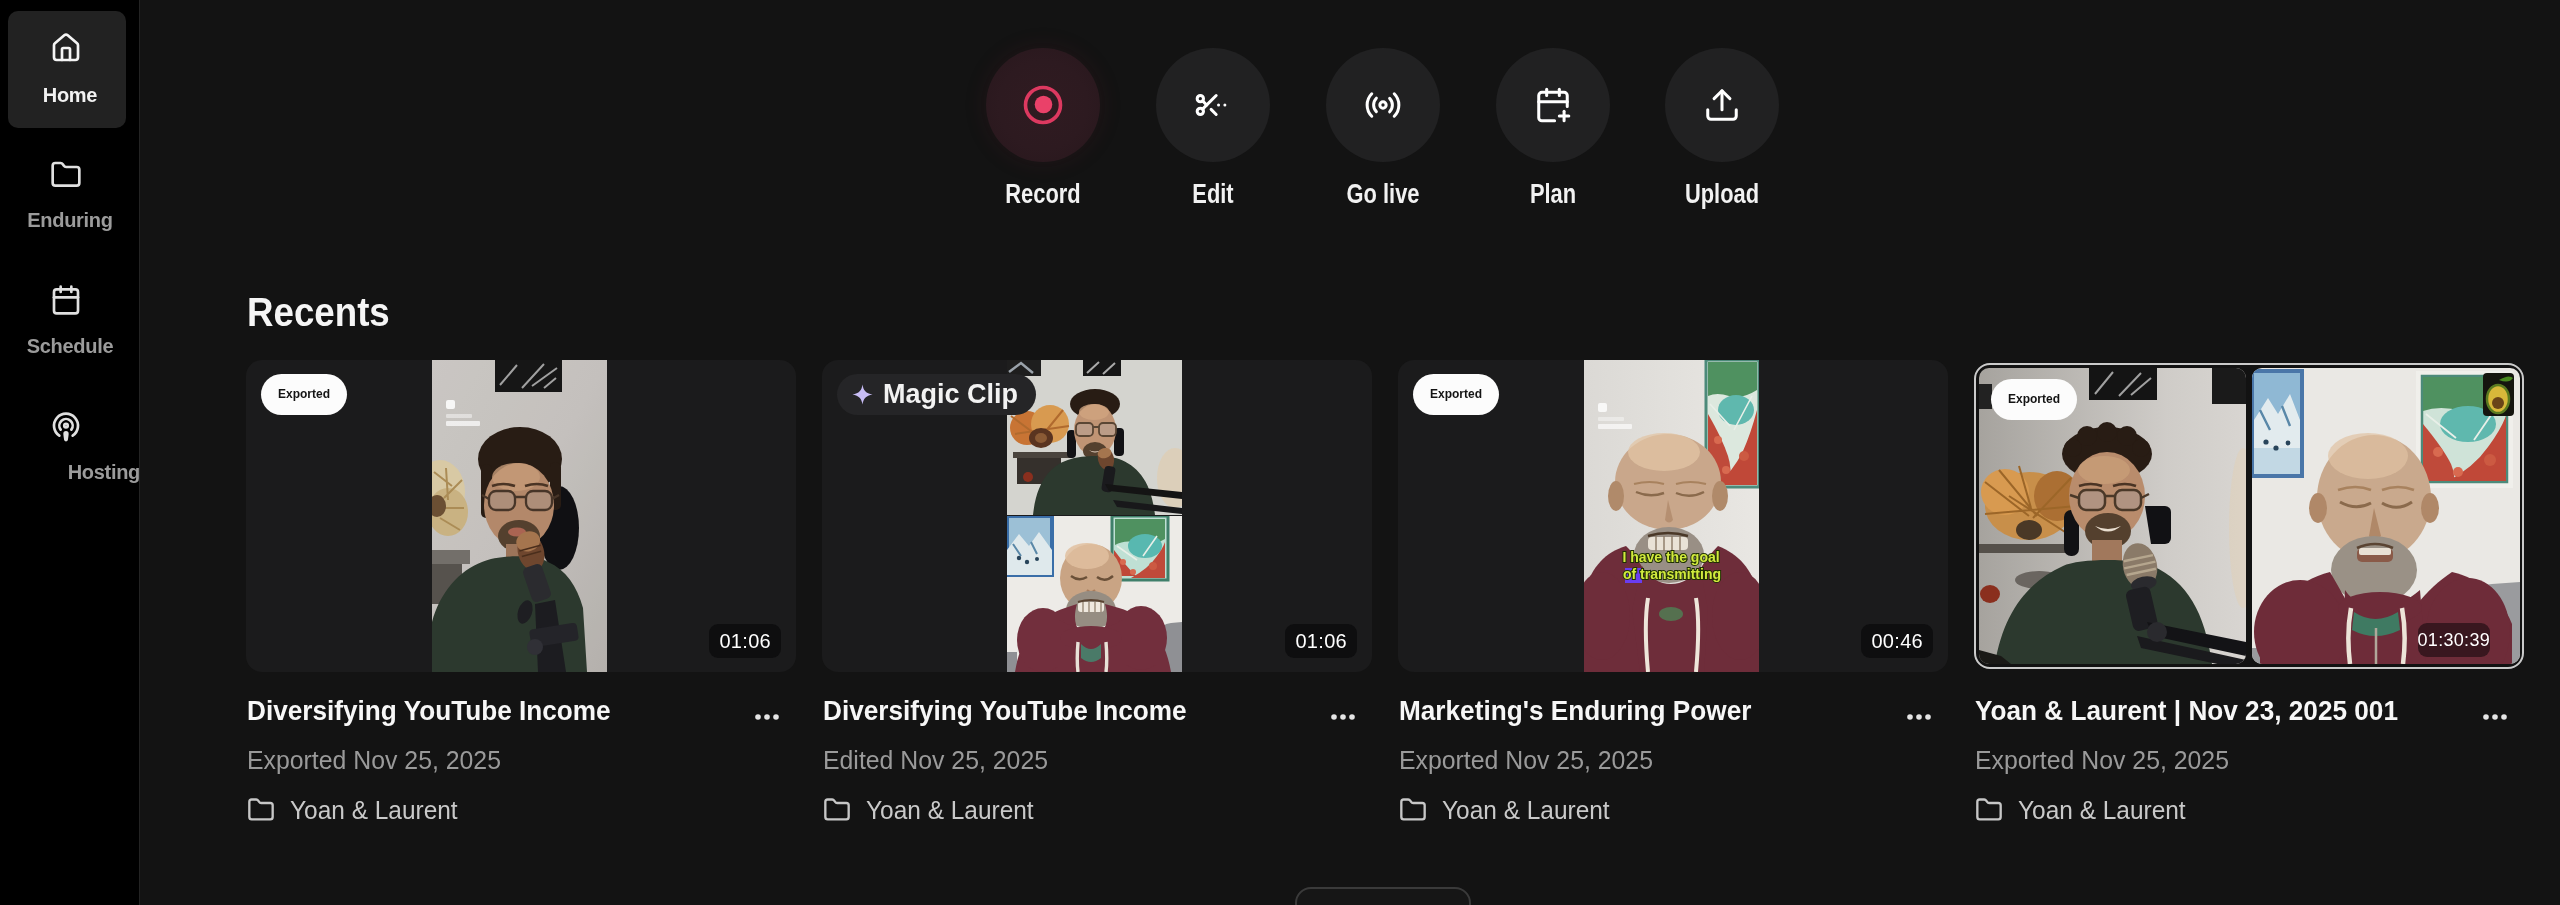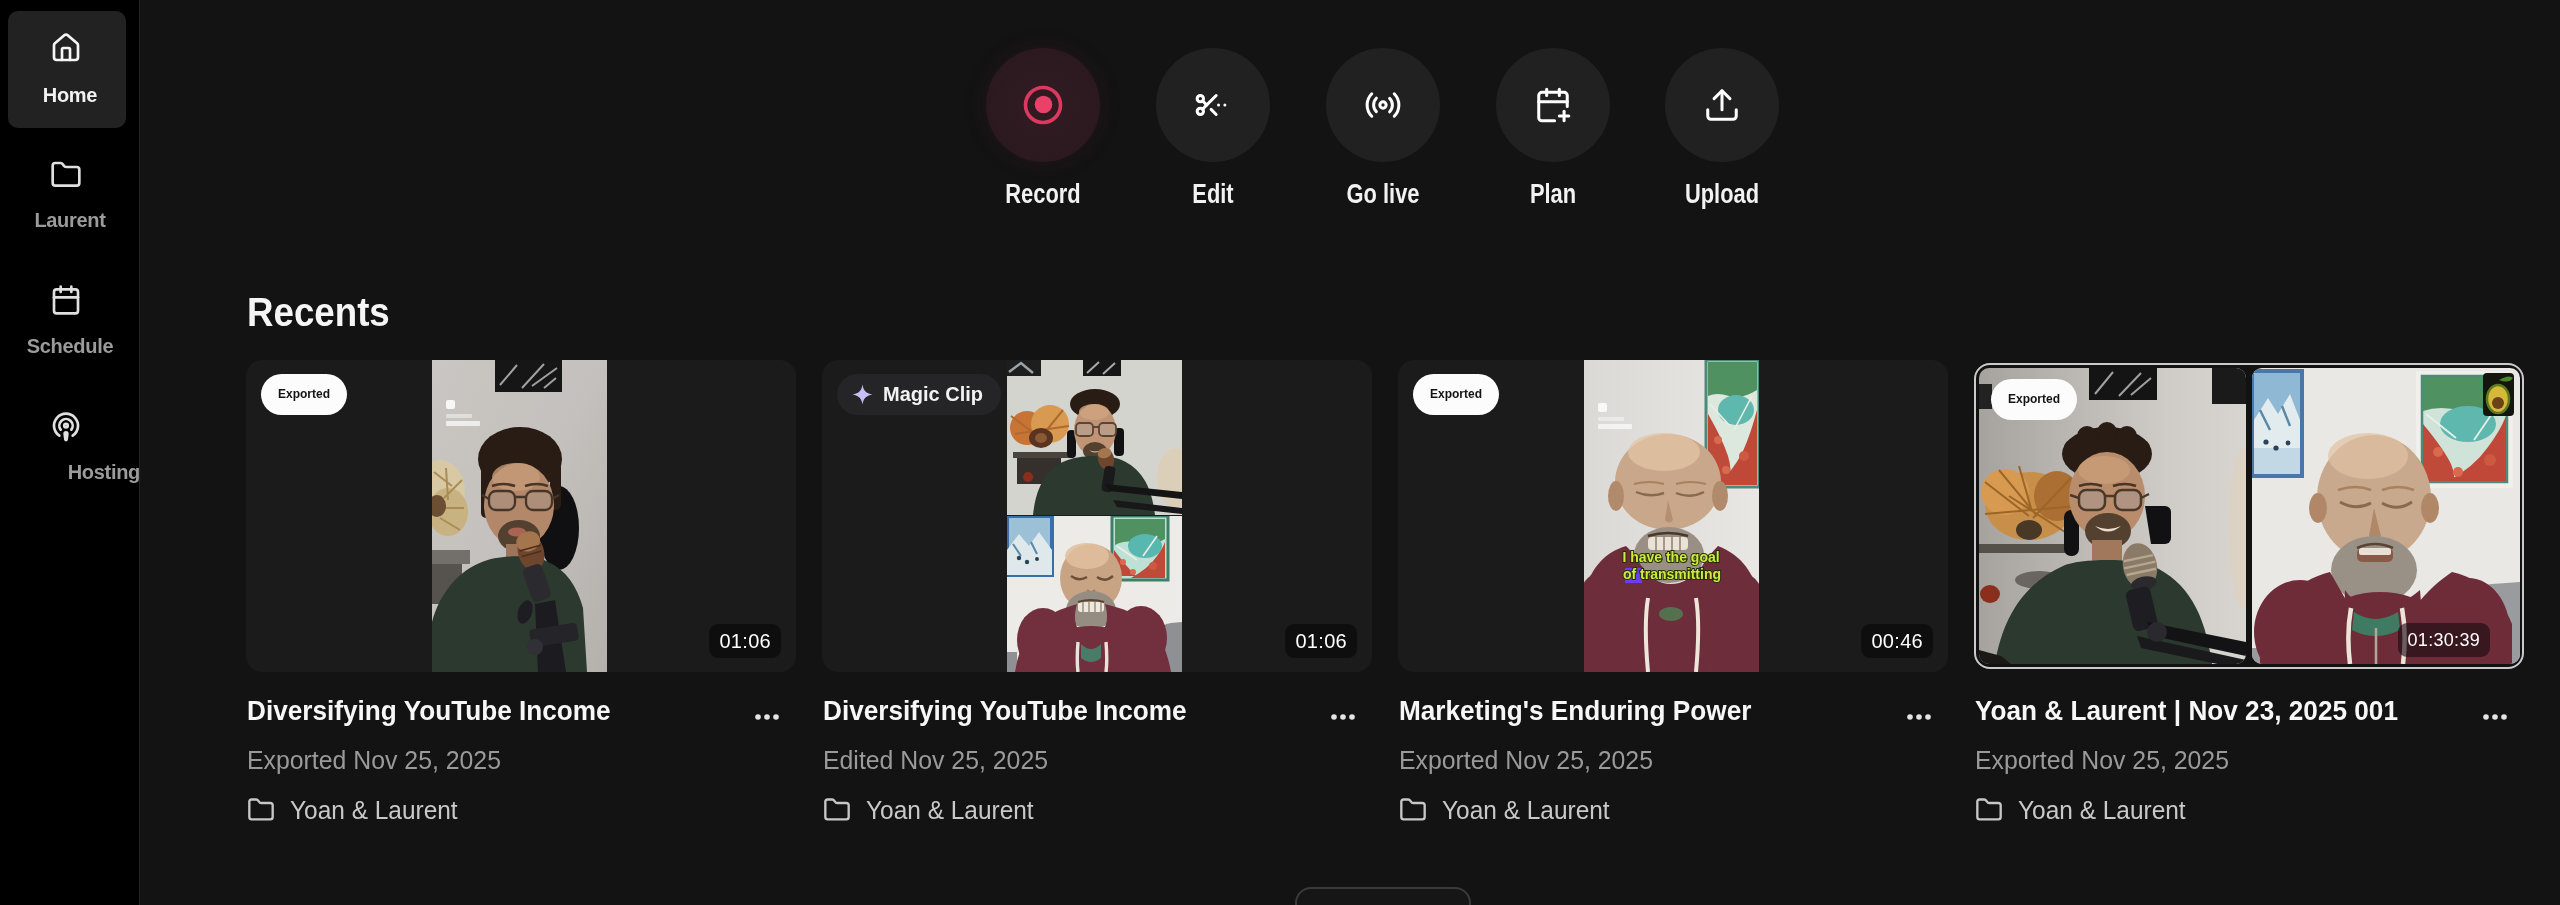"Laurent" div.navlabel { text: Laurent -> Enduring }
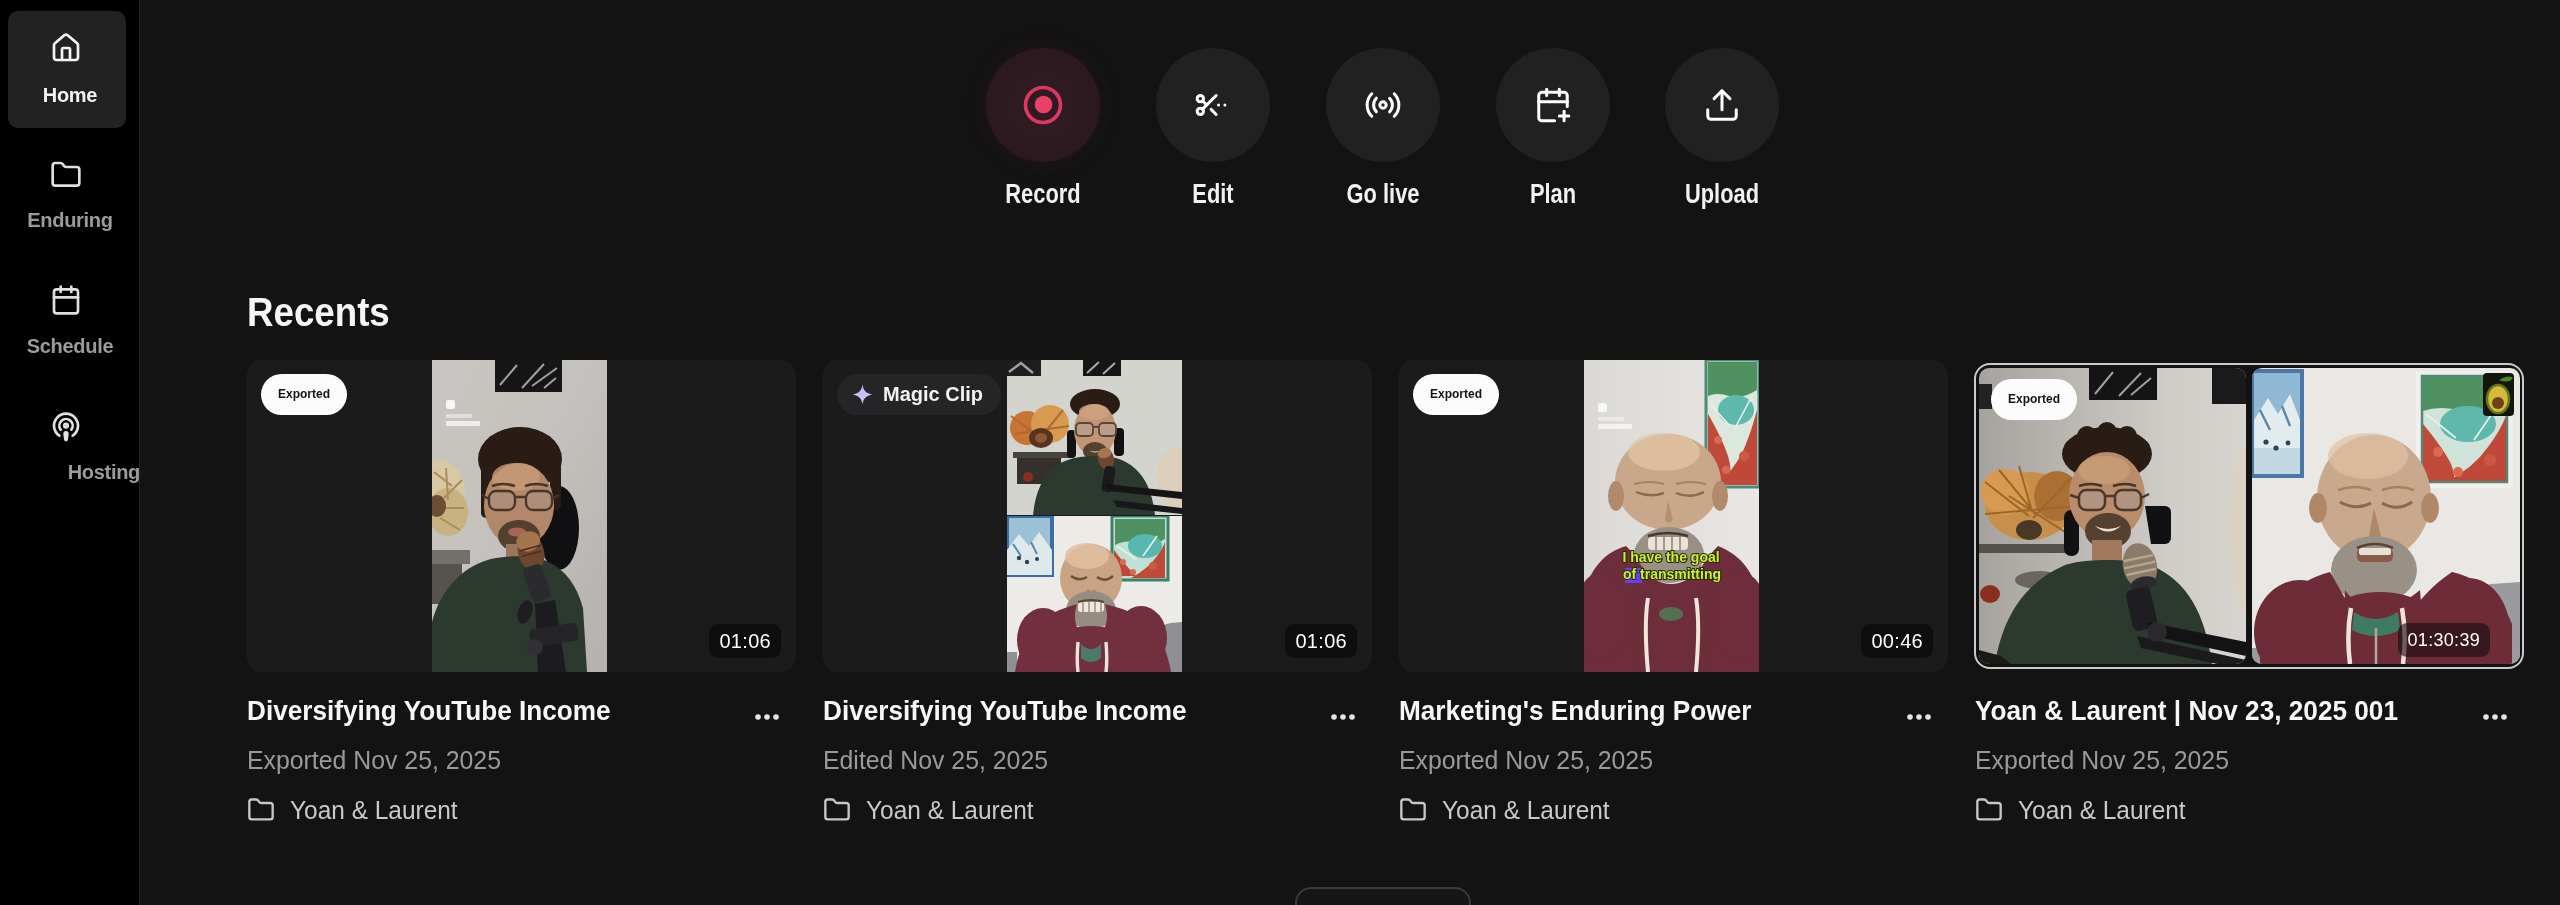"Magic Clip" .badge-d { font-size: 20px -> 27px }
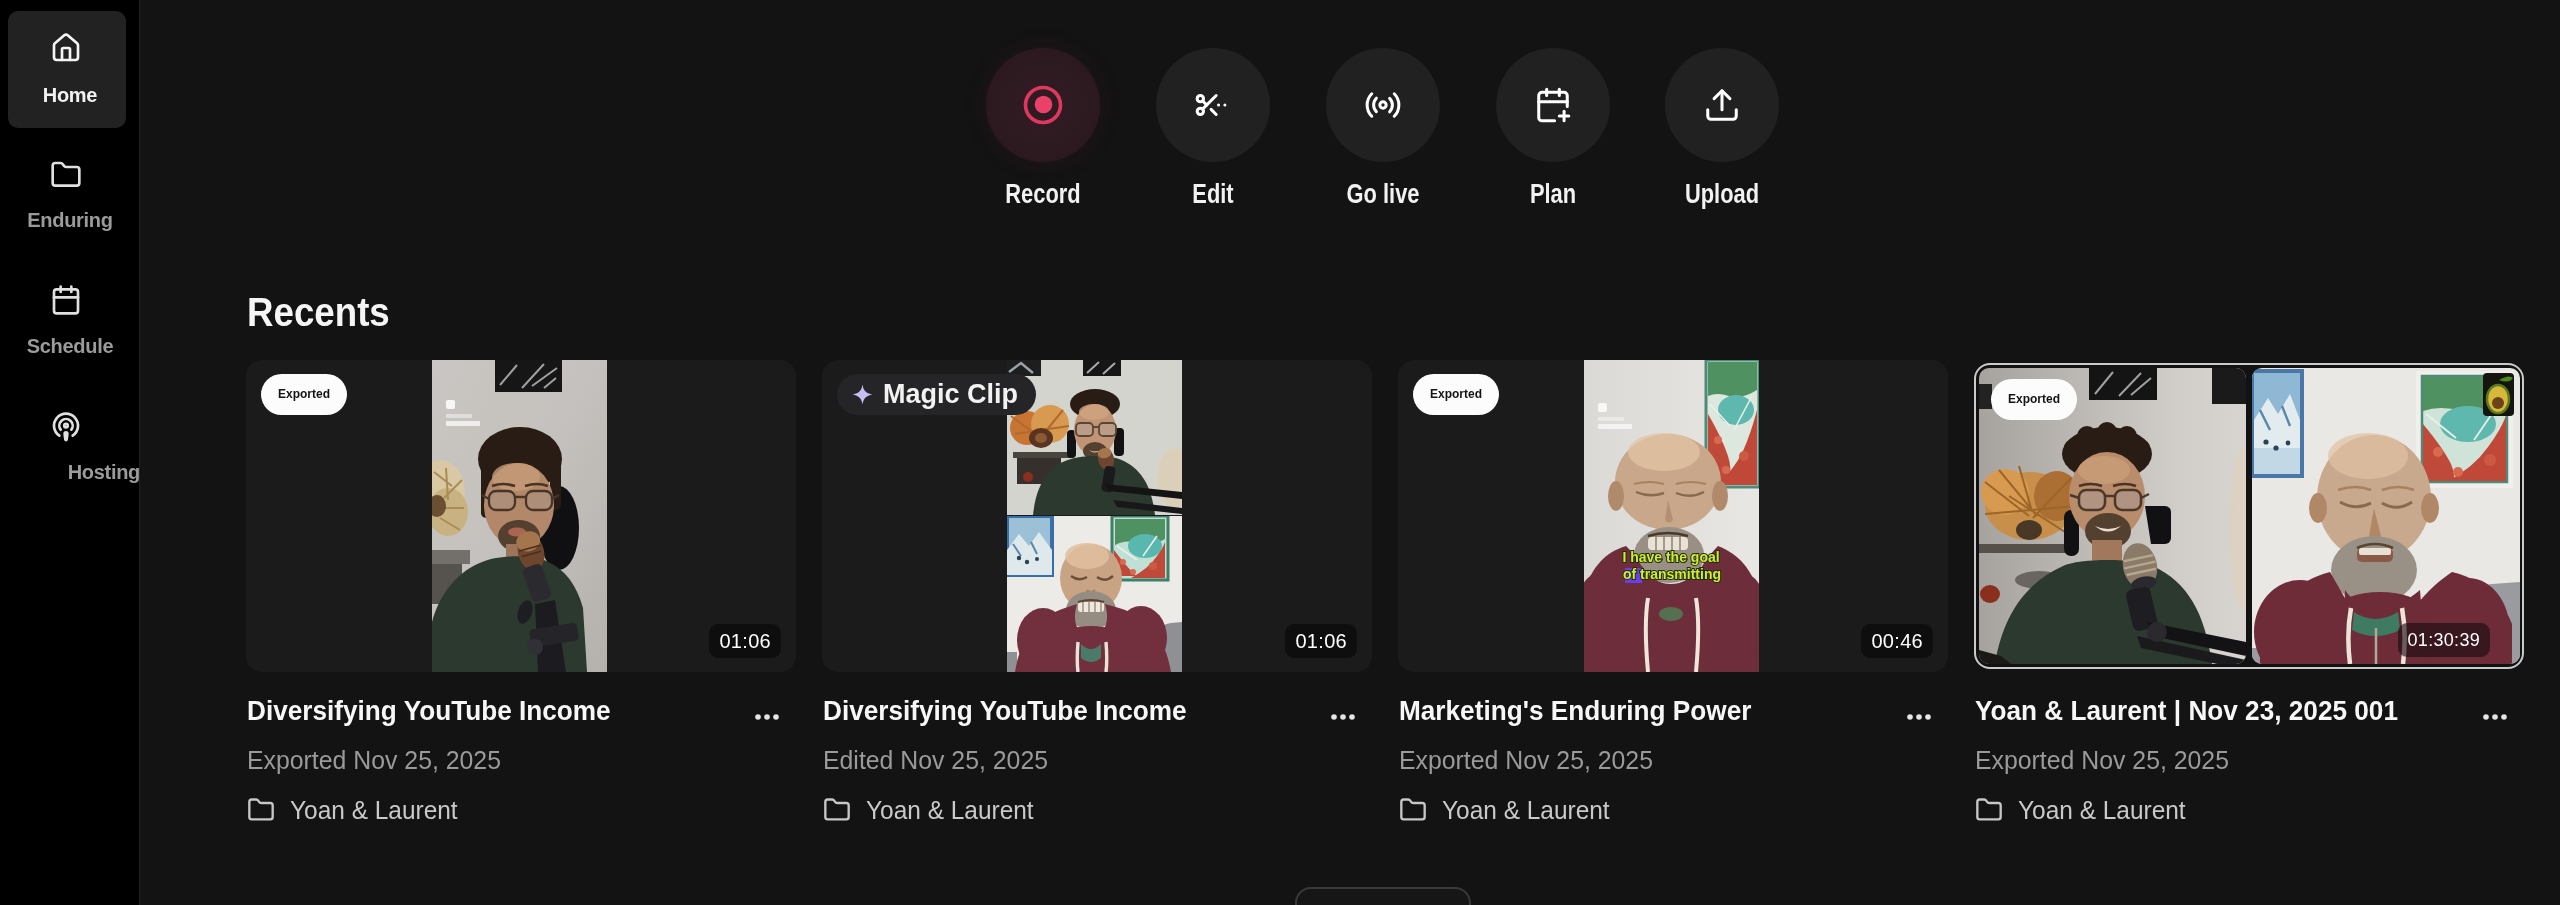"01:30:39" div.dur { padding: 0 10px -> 0 0 }
